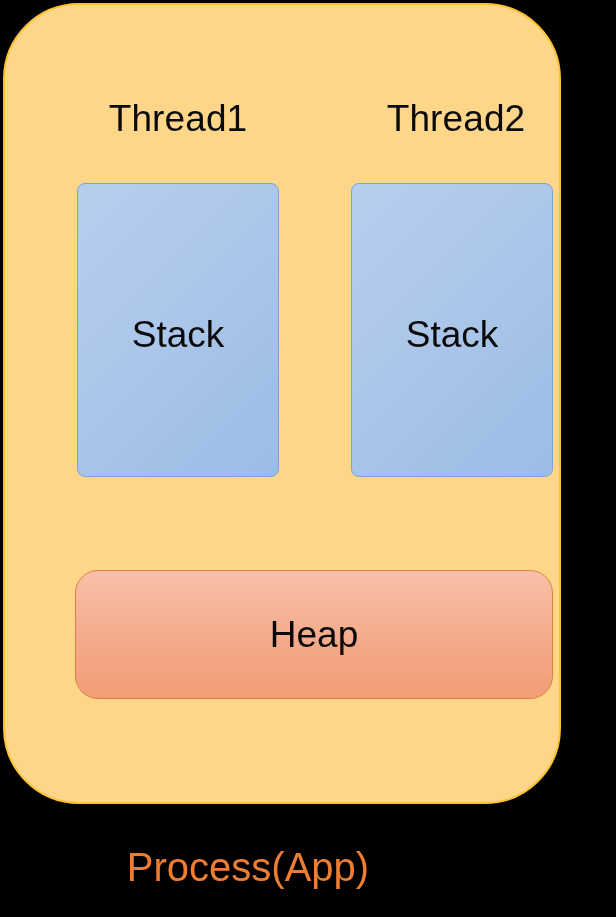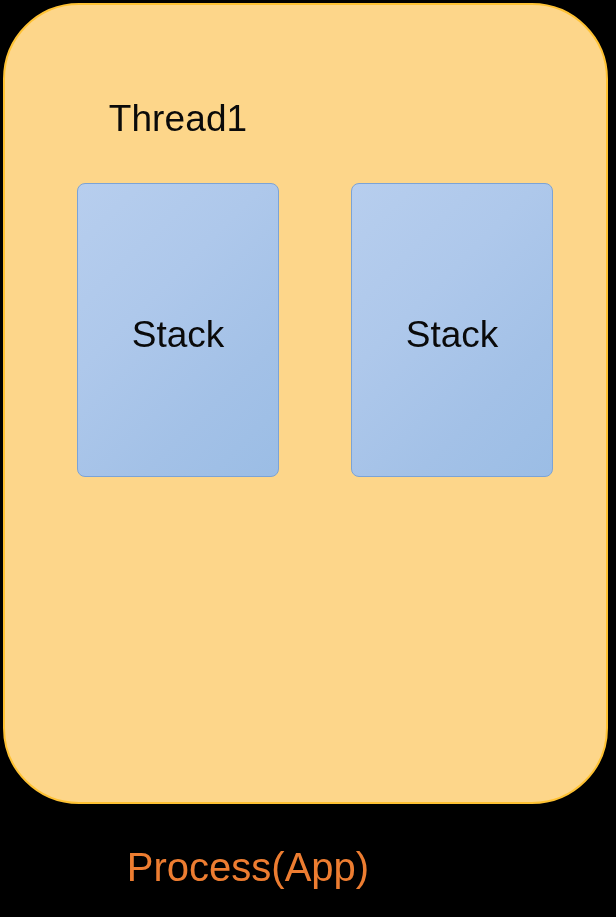"Thread1" .process-box { width: 605px -> 558px }
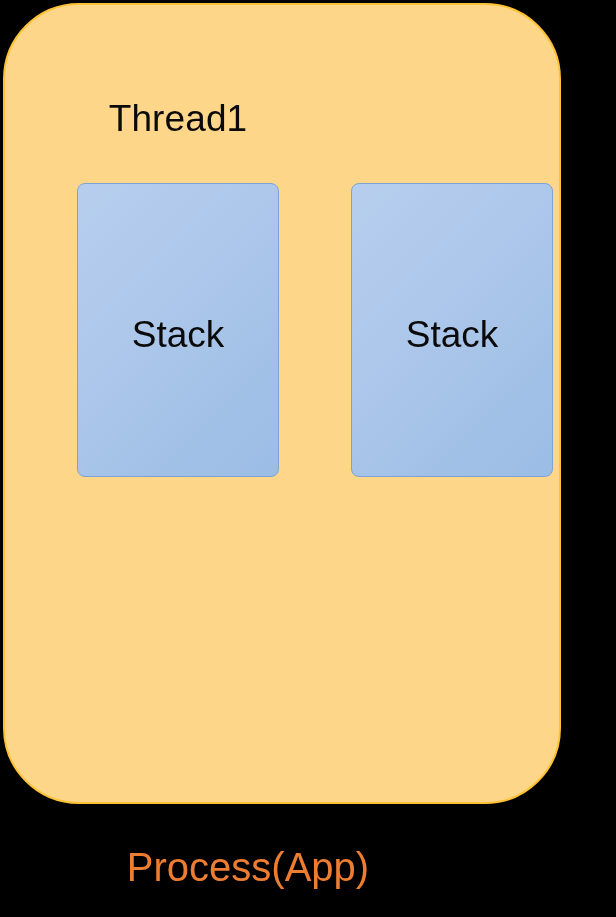"Thread2" div.thread-label { html: none -> <div>Thread2</div> }
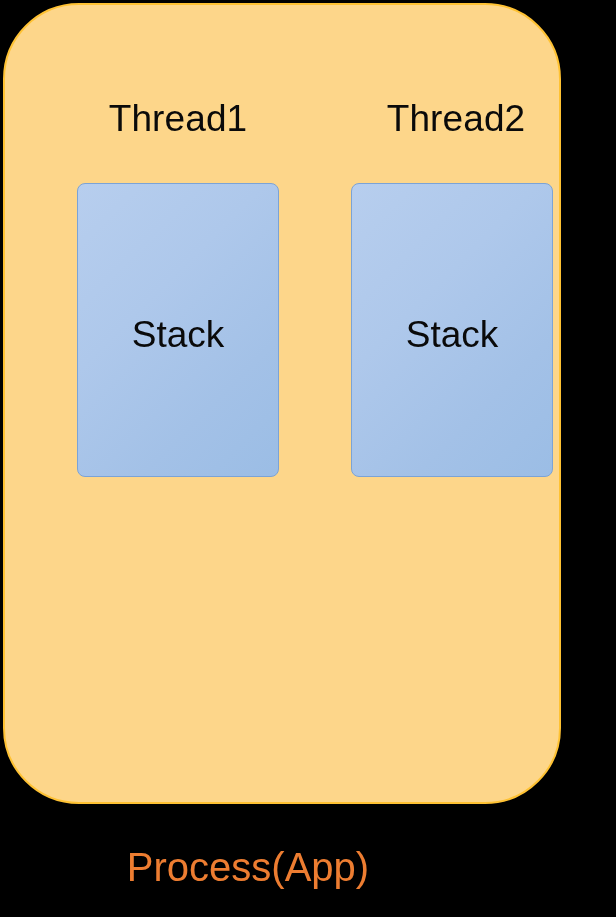"Heap" div.heap-box { html: none -> <div> <div>Heap</div> </div> }
